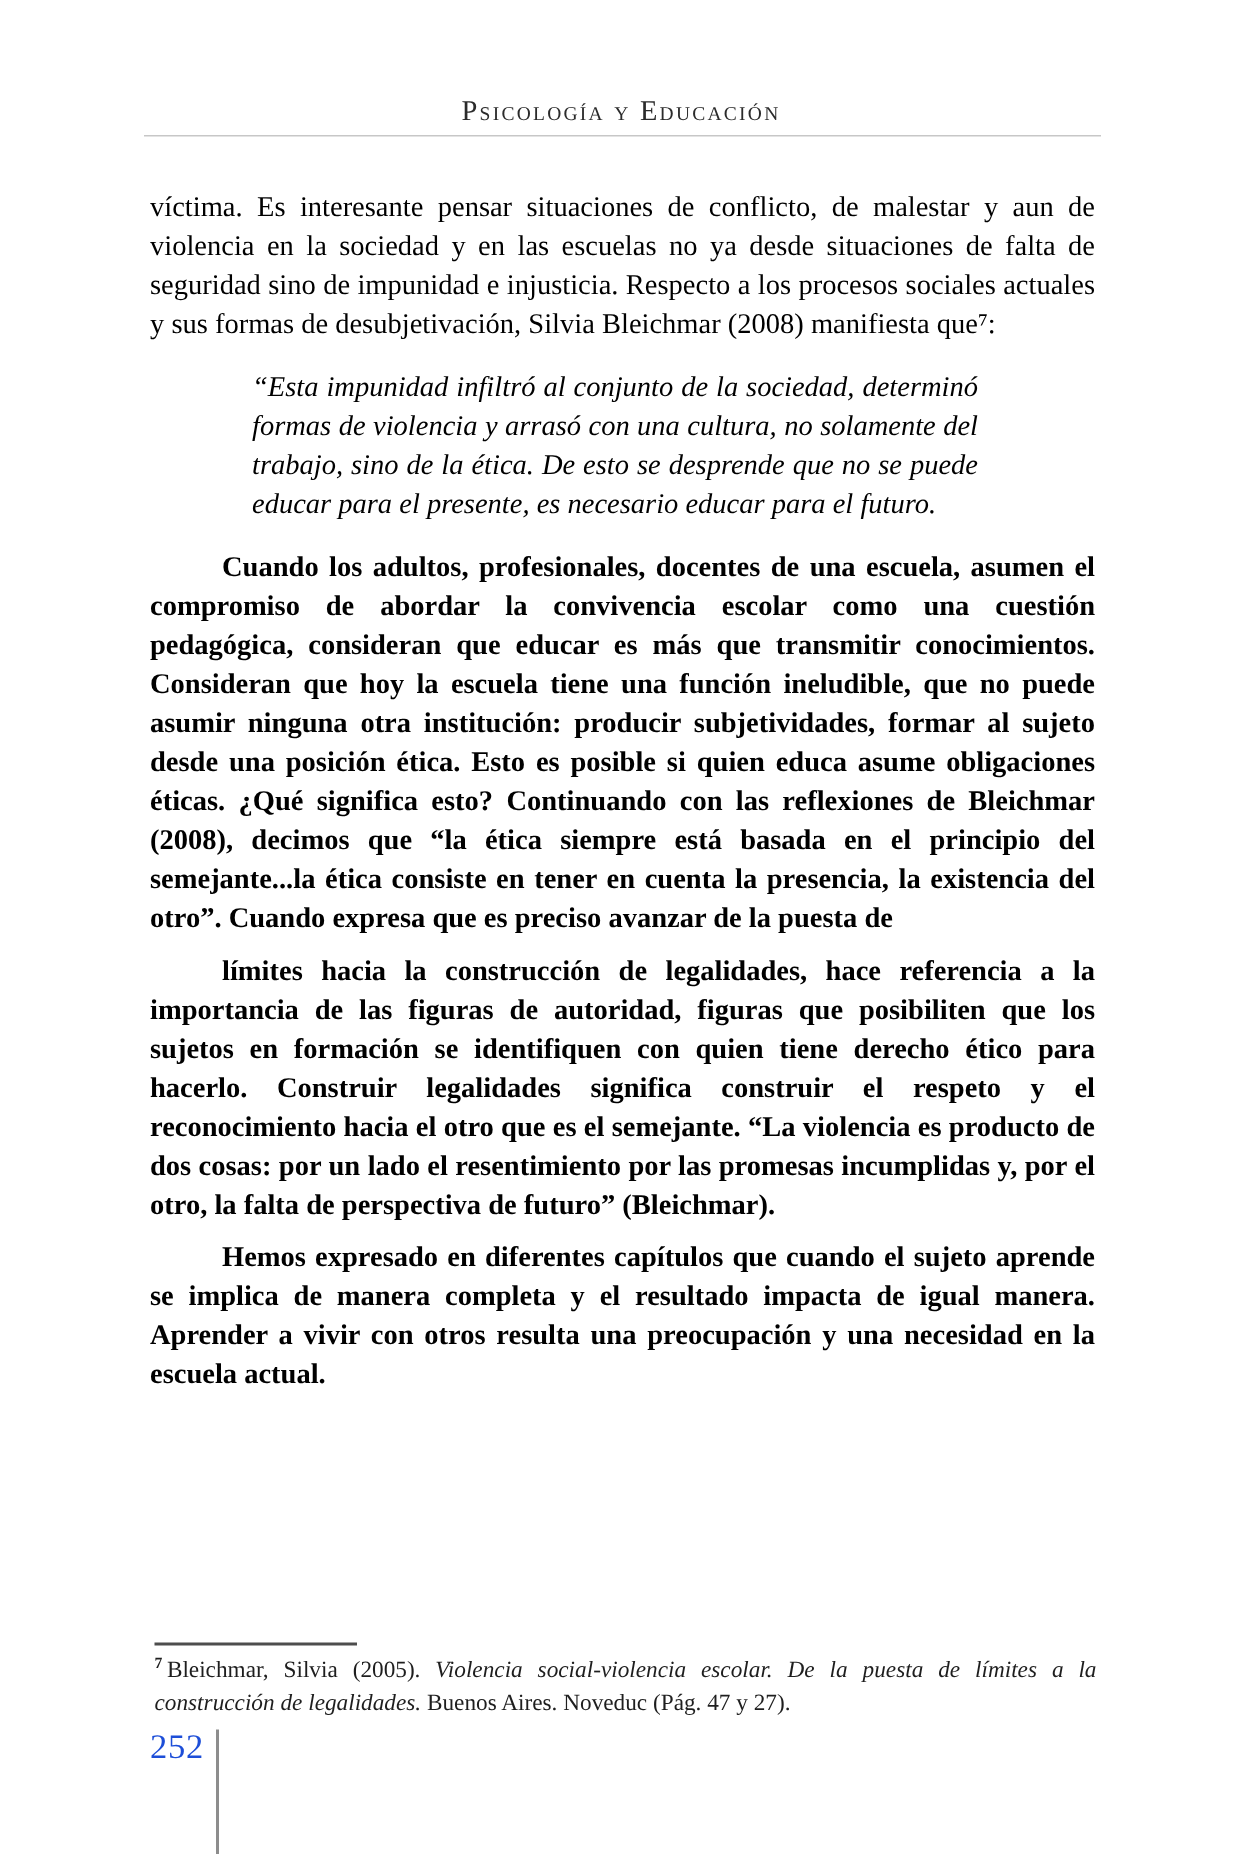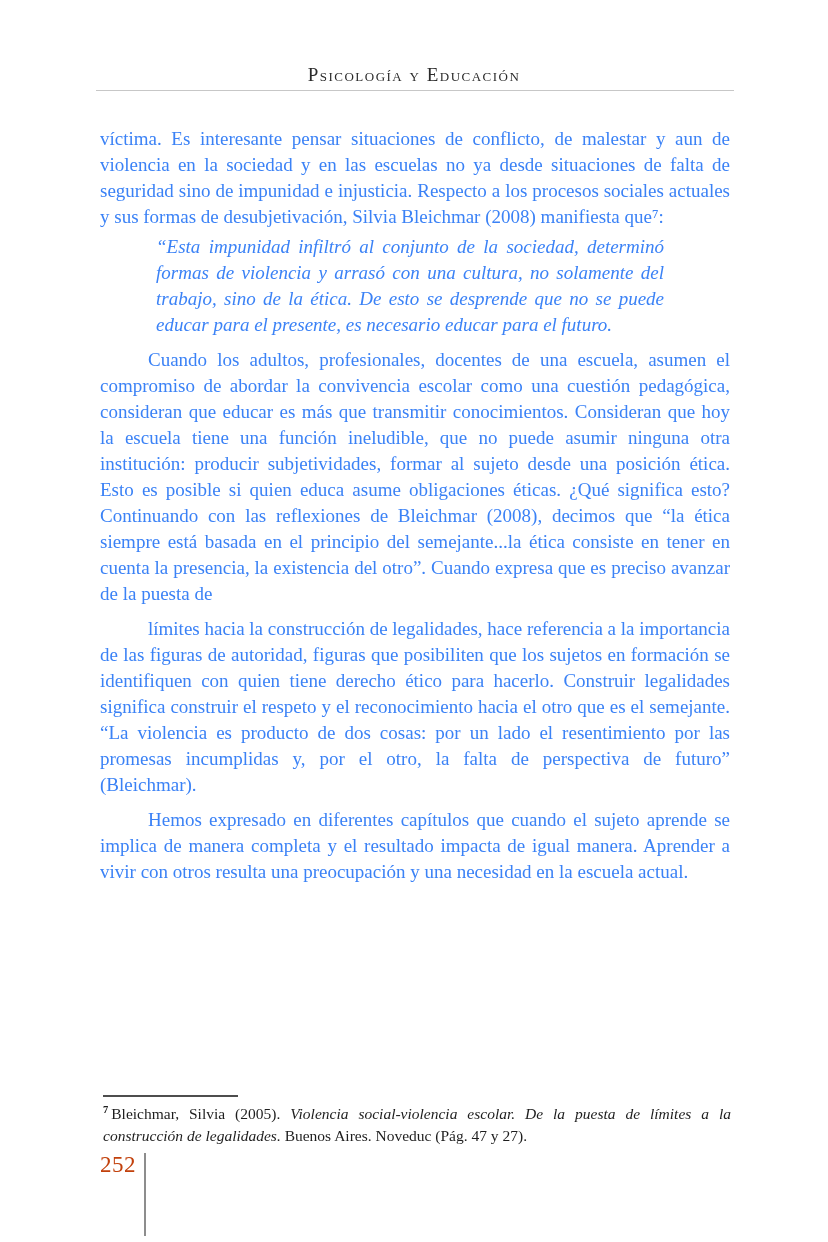"víctima. Es interesante pensar" .content { color: #3b82f6 -> #000000 }
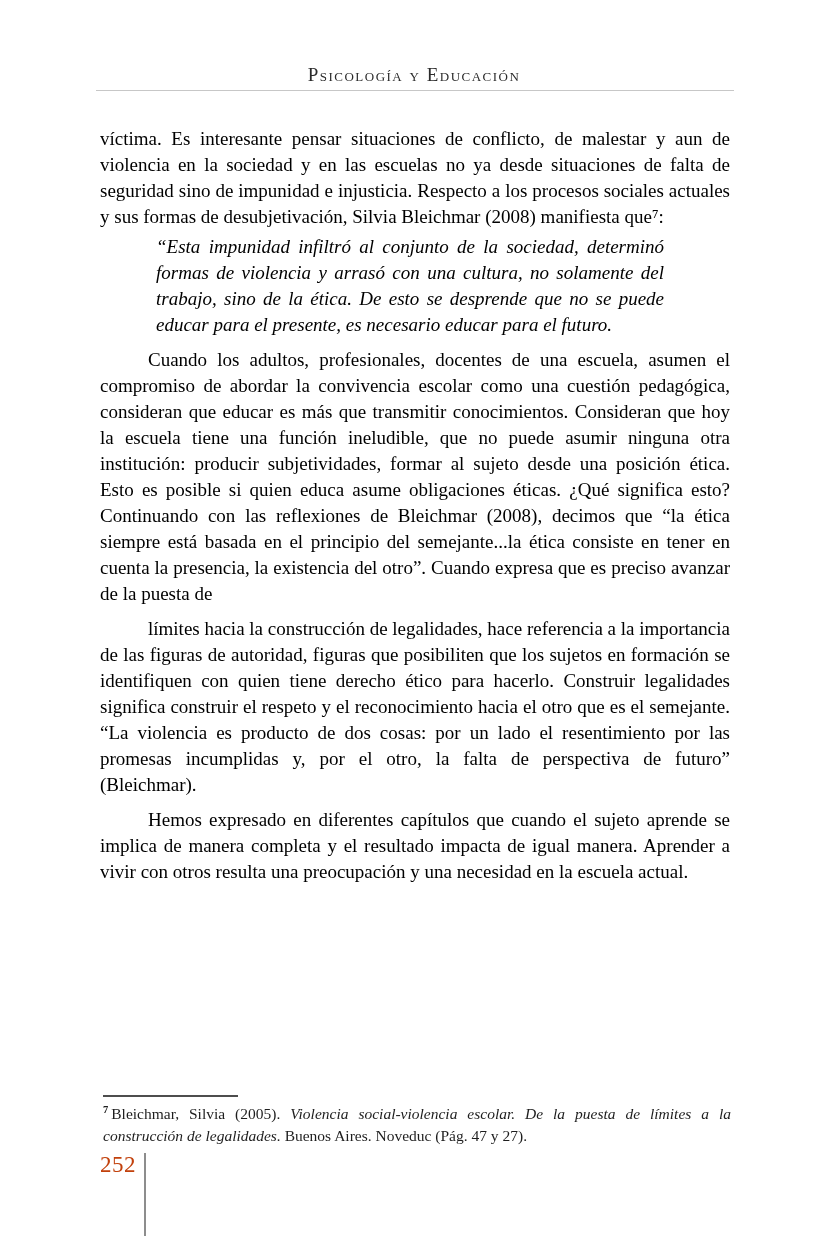"“Esta impunidad infiltró al conjunto" blockquote.quote p { margin: 4px -> 16px }
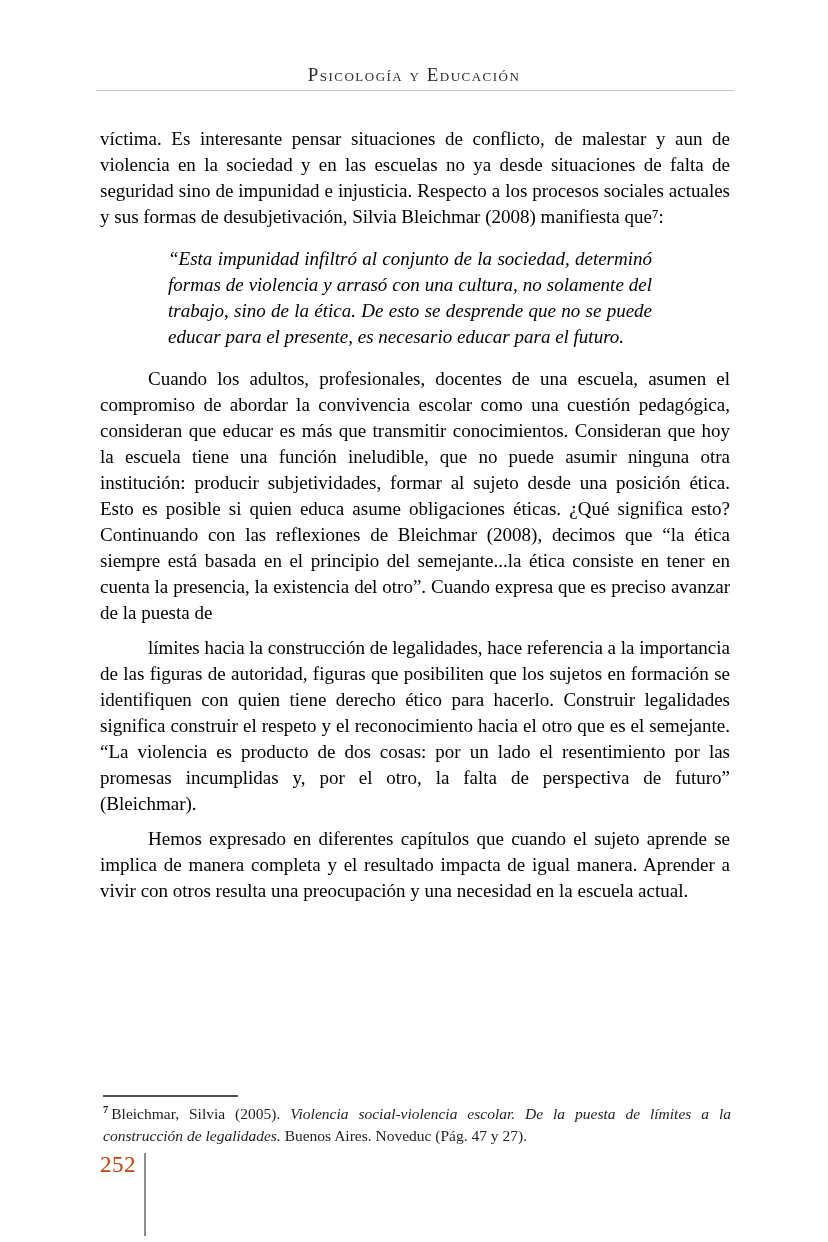"Cuando los adultos, profesionales," .para-gap { font-weight: none -> bold }
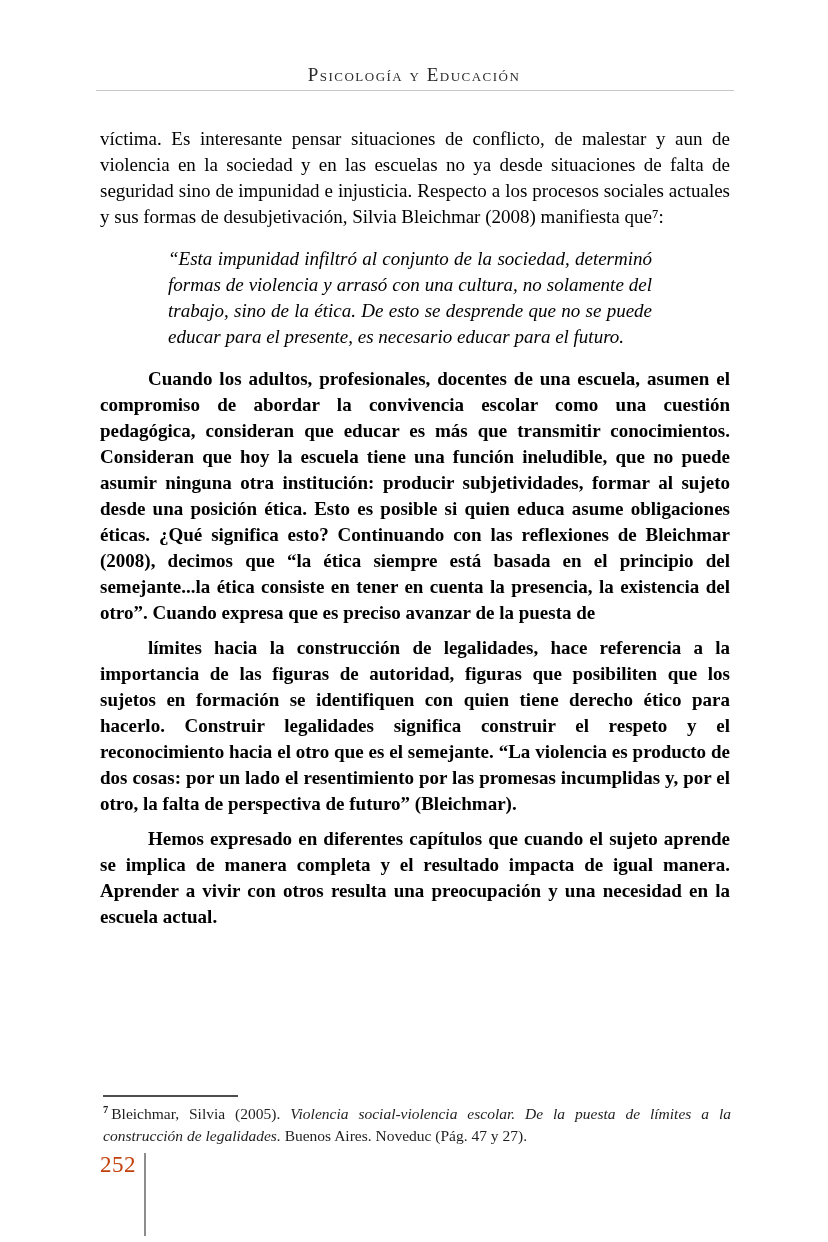"252" .page-number { color: #c2410c -> #1d4ed8 }
